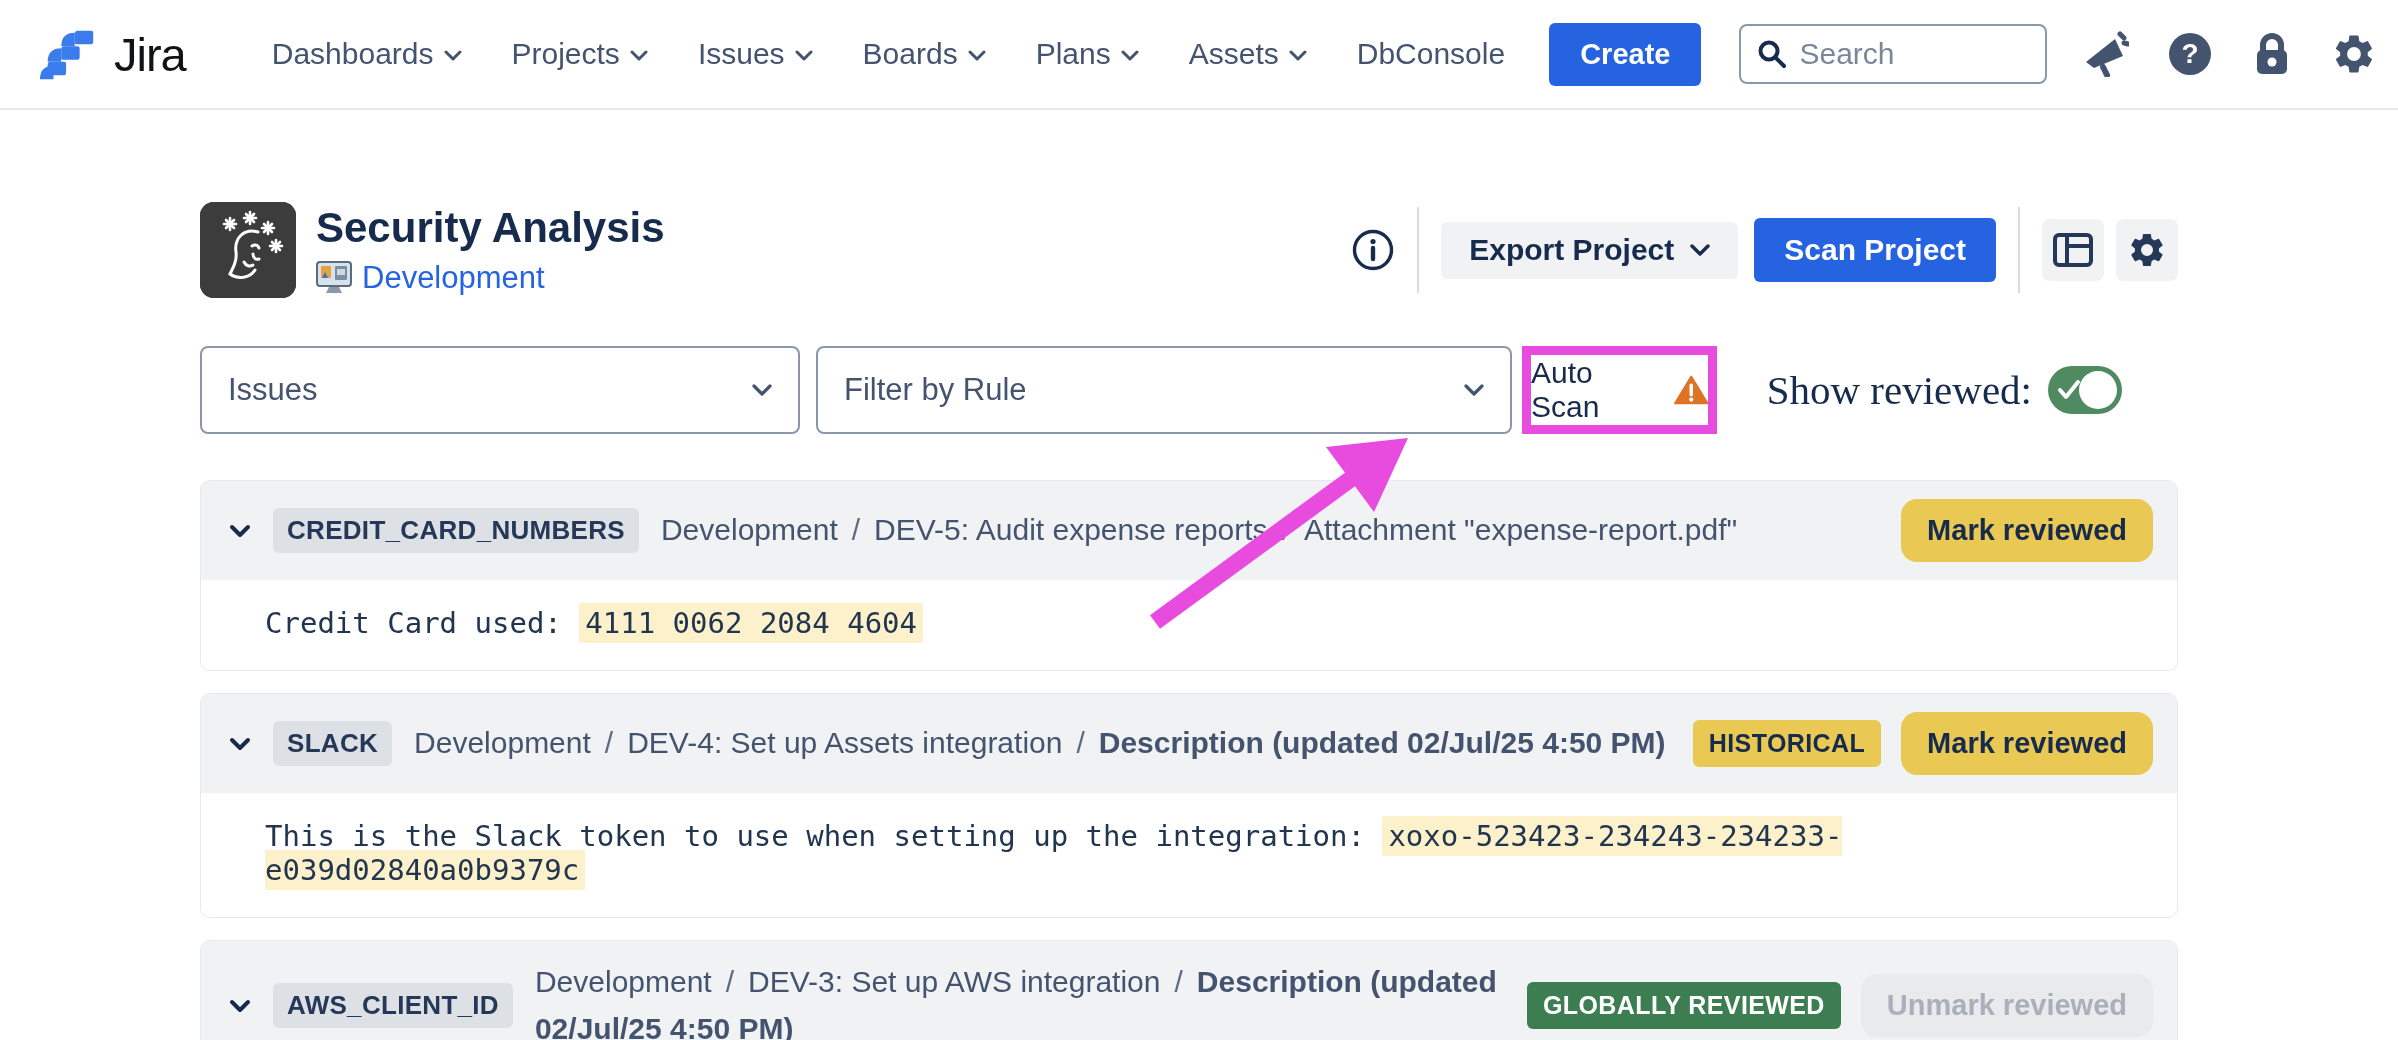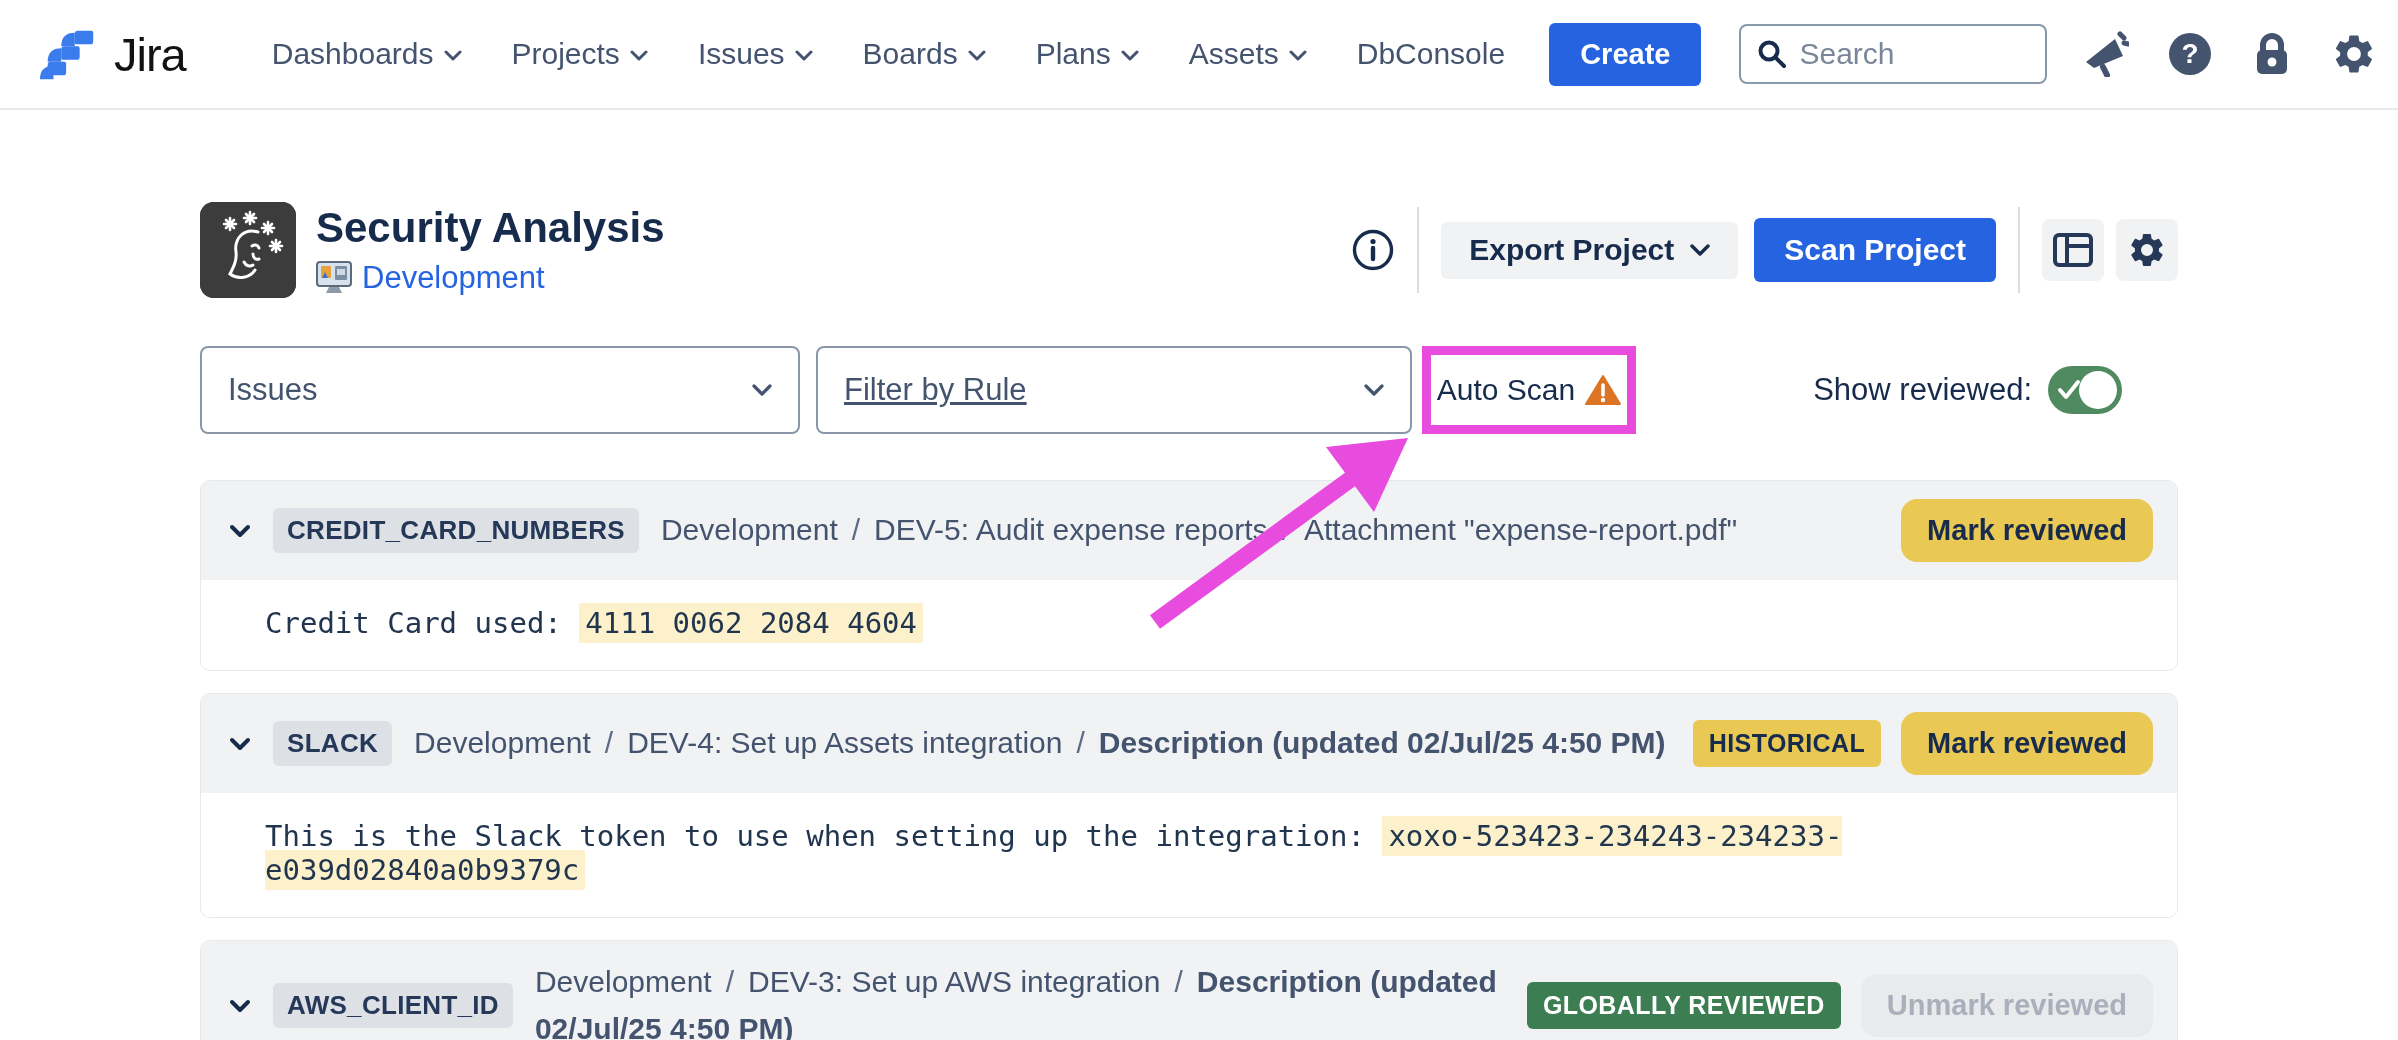"Filter by Rule" .sel-rule { text-decoration: underline -> none; width: 596px -> 696px }
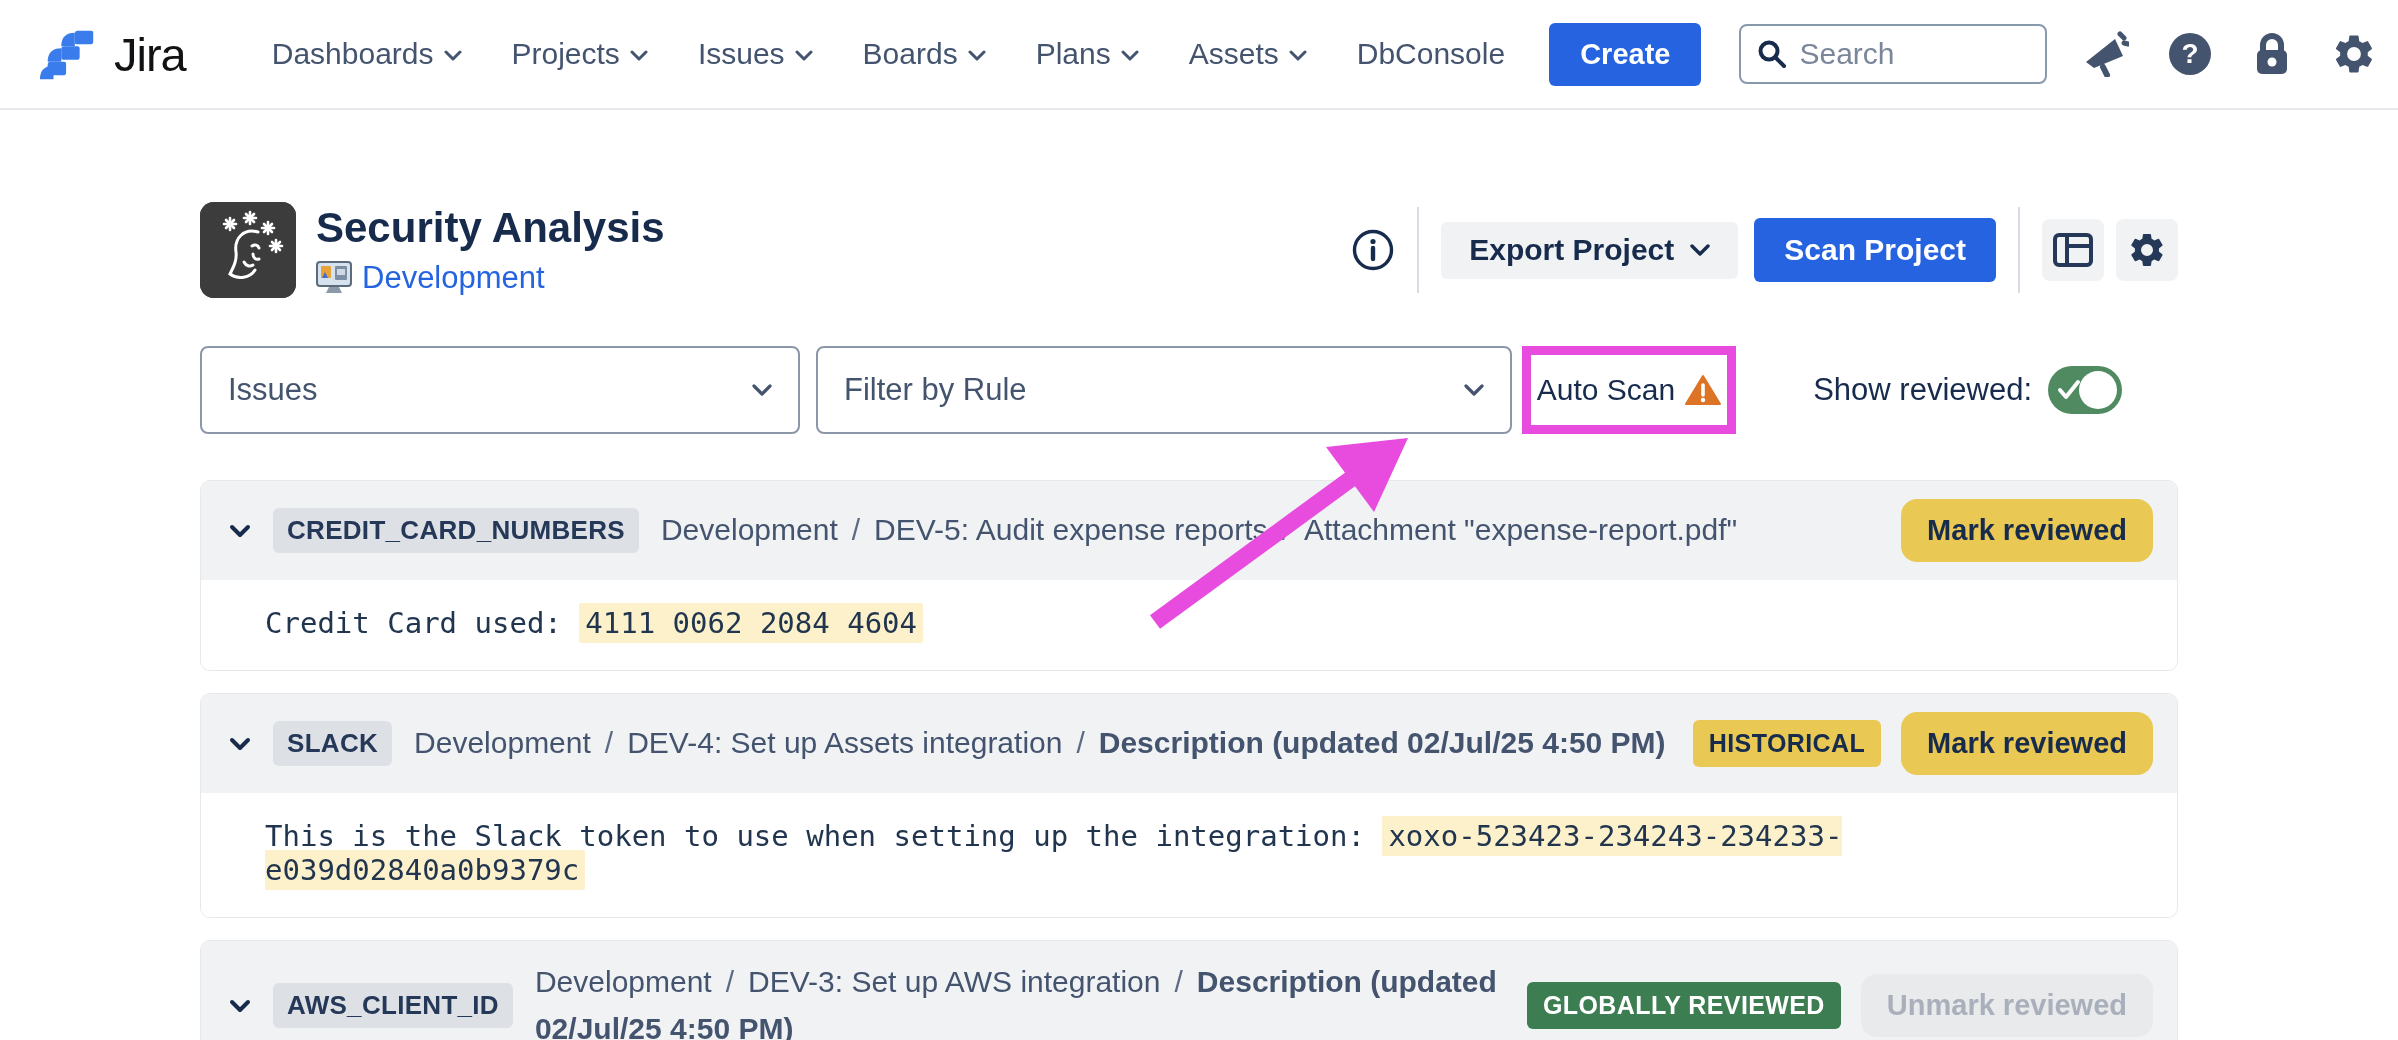"Auto Scan" .auto-scan-box { width: 214px -> 195px }
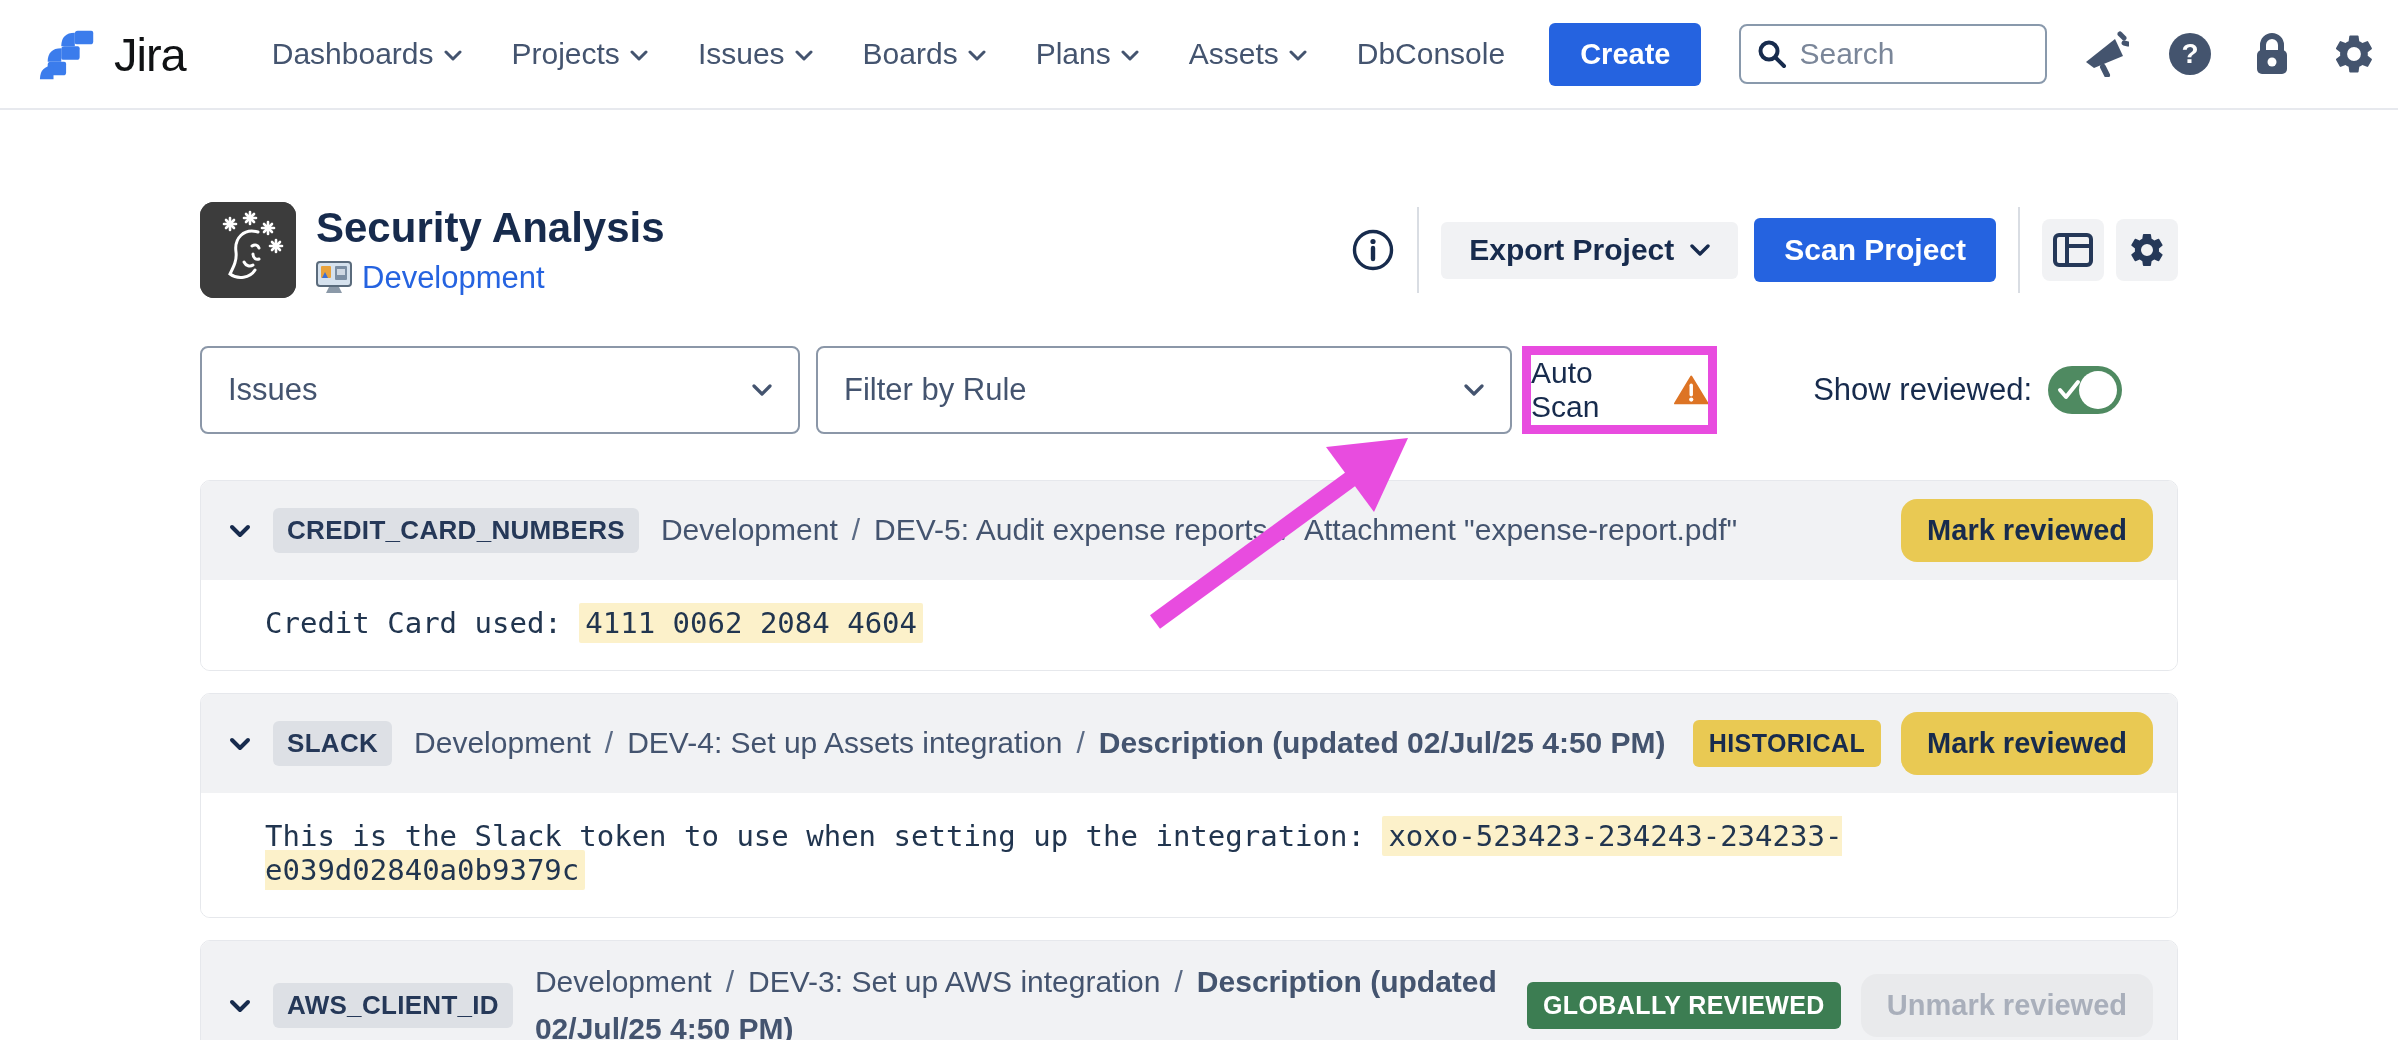"Show reviewed:" .show-reviewed-label { font-family: none -> Liberation Serif, serif; font-size: 31px -> 41px }
